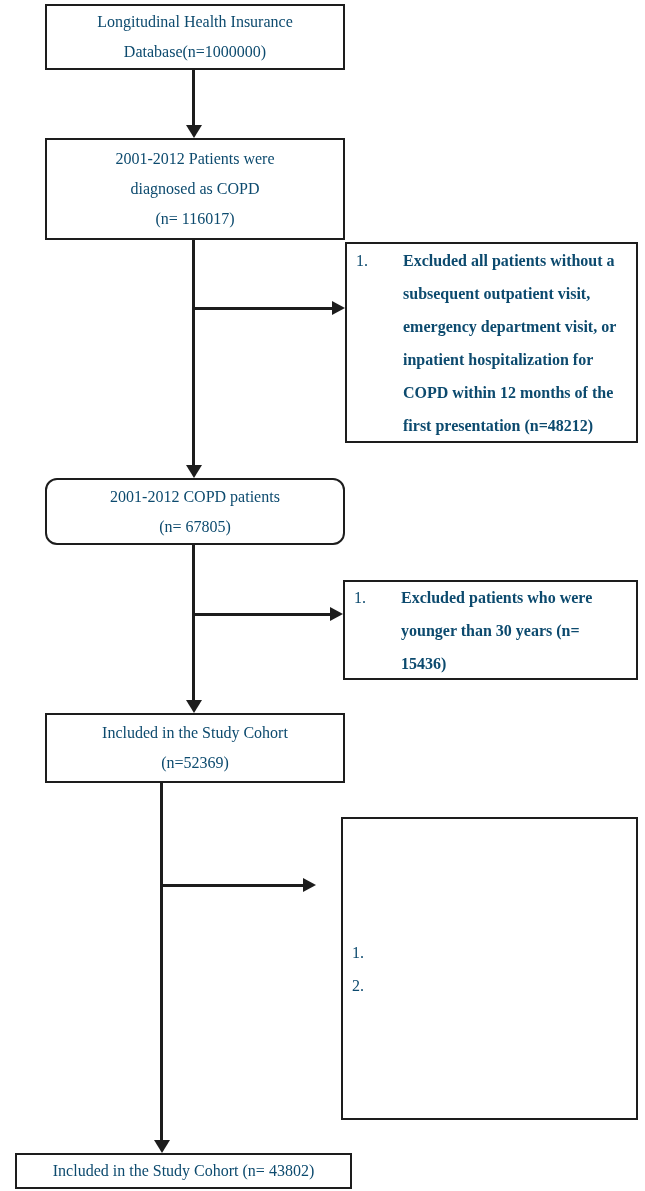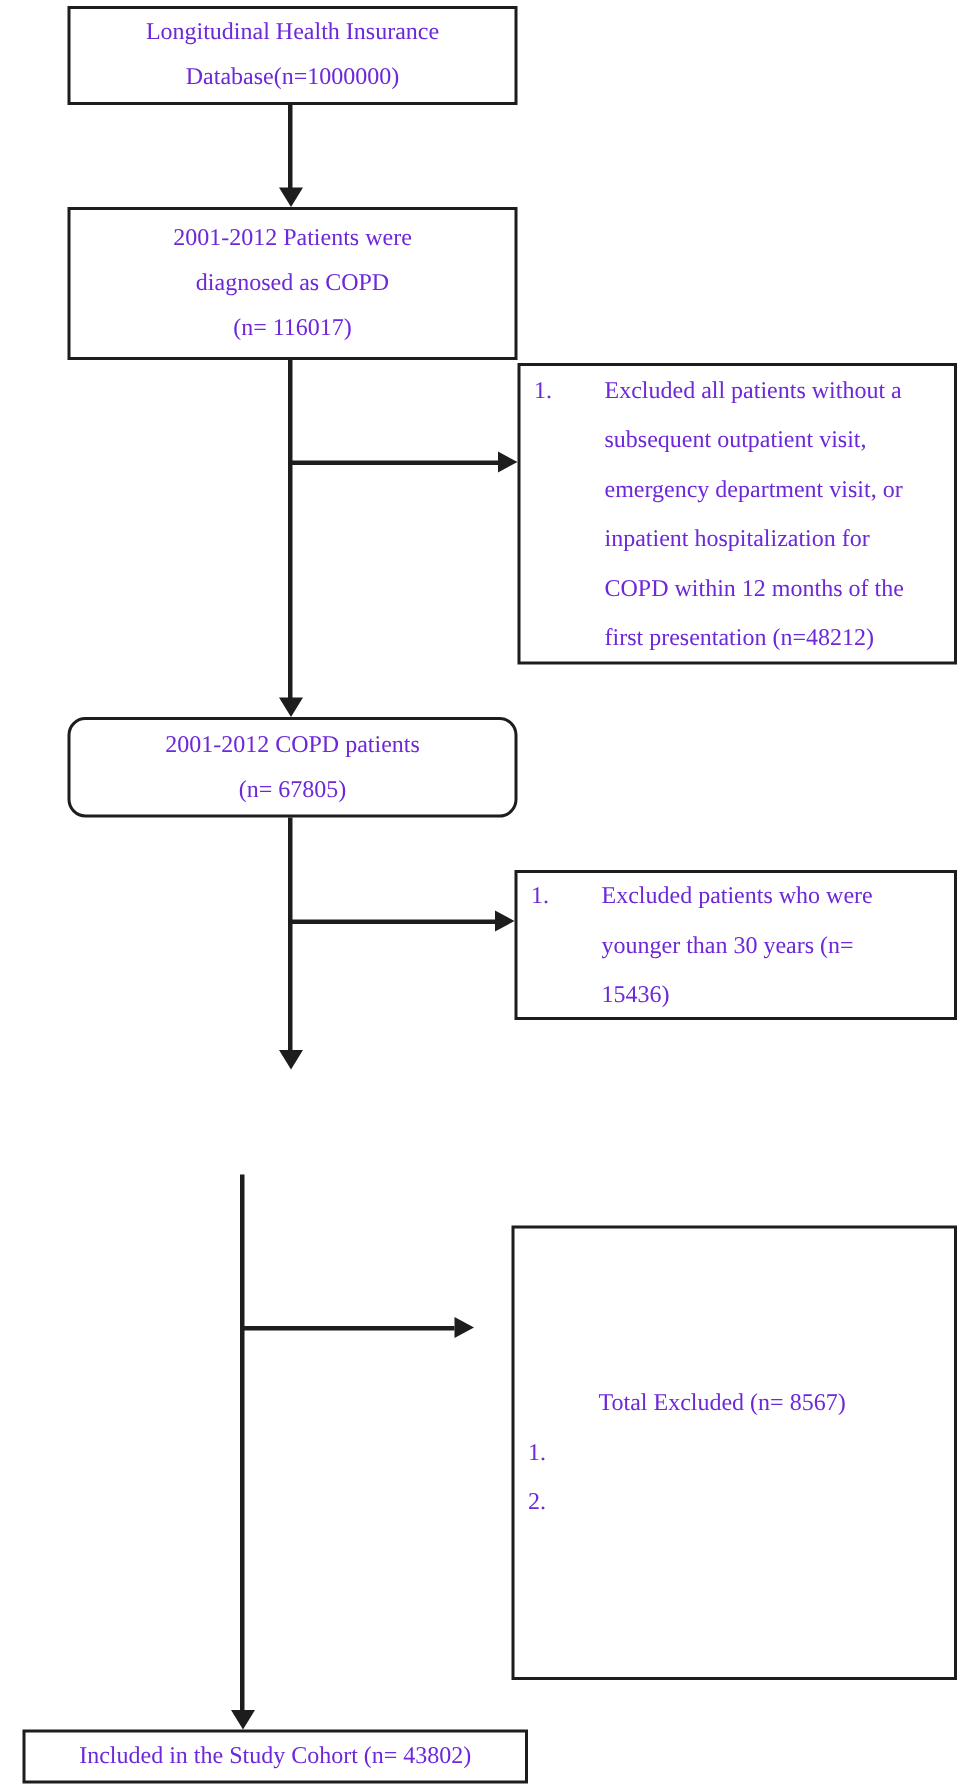"Longitudinal Health Insurance" .stage { color: #6d28d9 -> #0c4a6e }
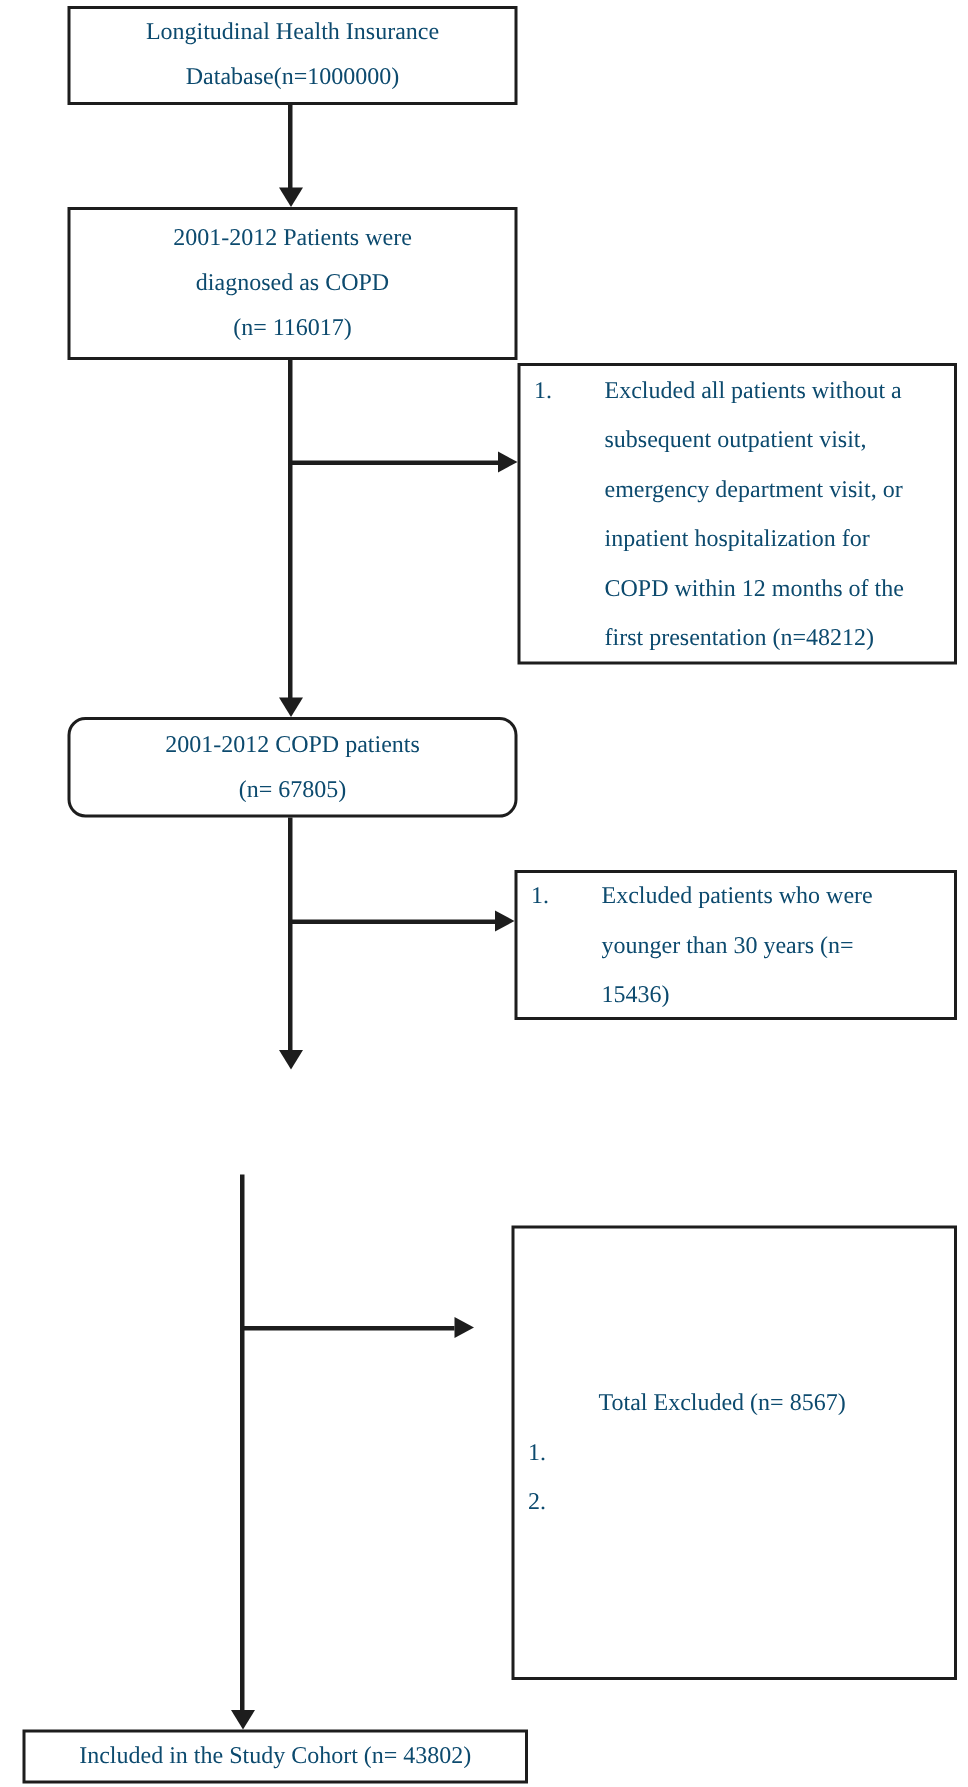"Excluded all patients without a" .item .itext { font-weight: none -> bold }
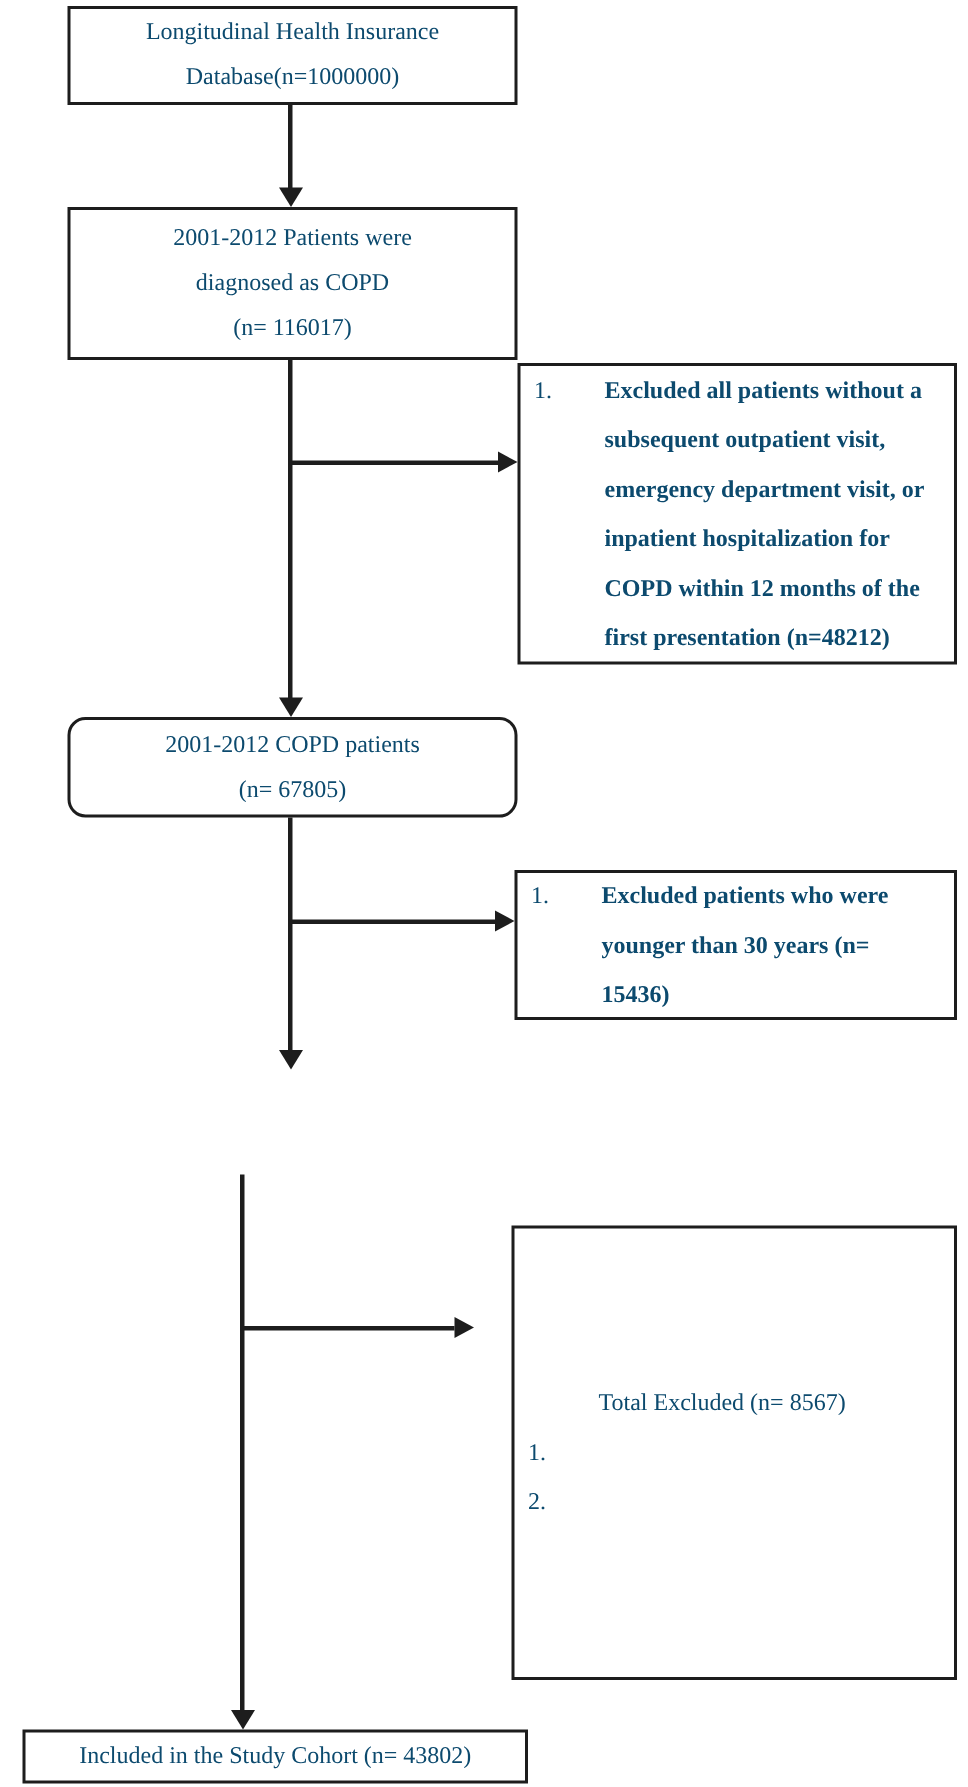"Included in the Study Cohort" div.fbox { html: none -> <div> <div>Included in the Study Cohort (n=52369)</div> </div> }
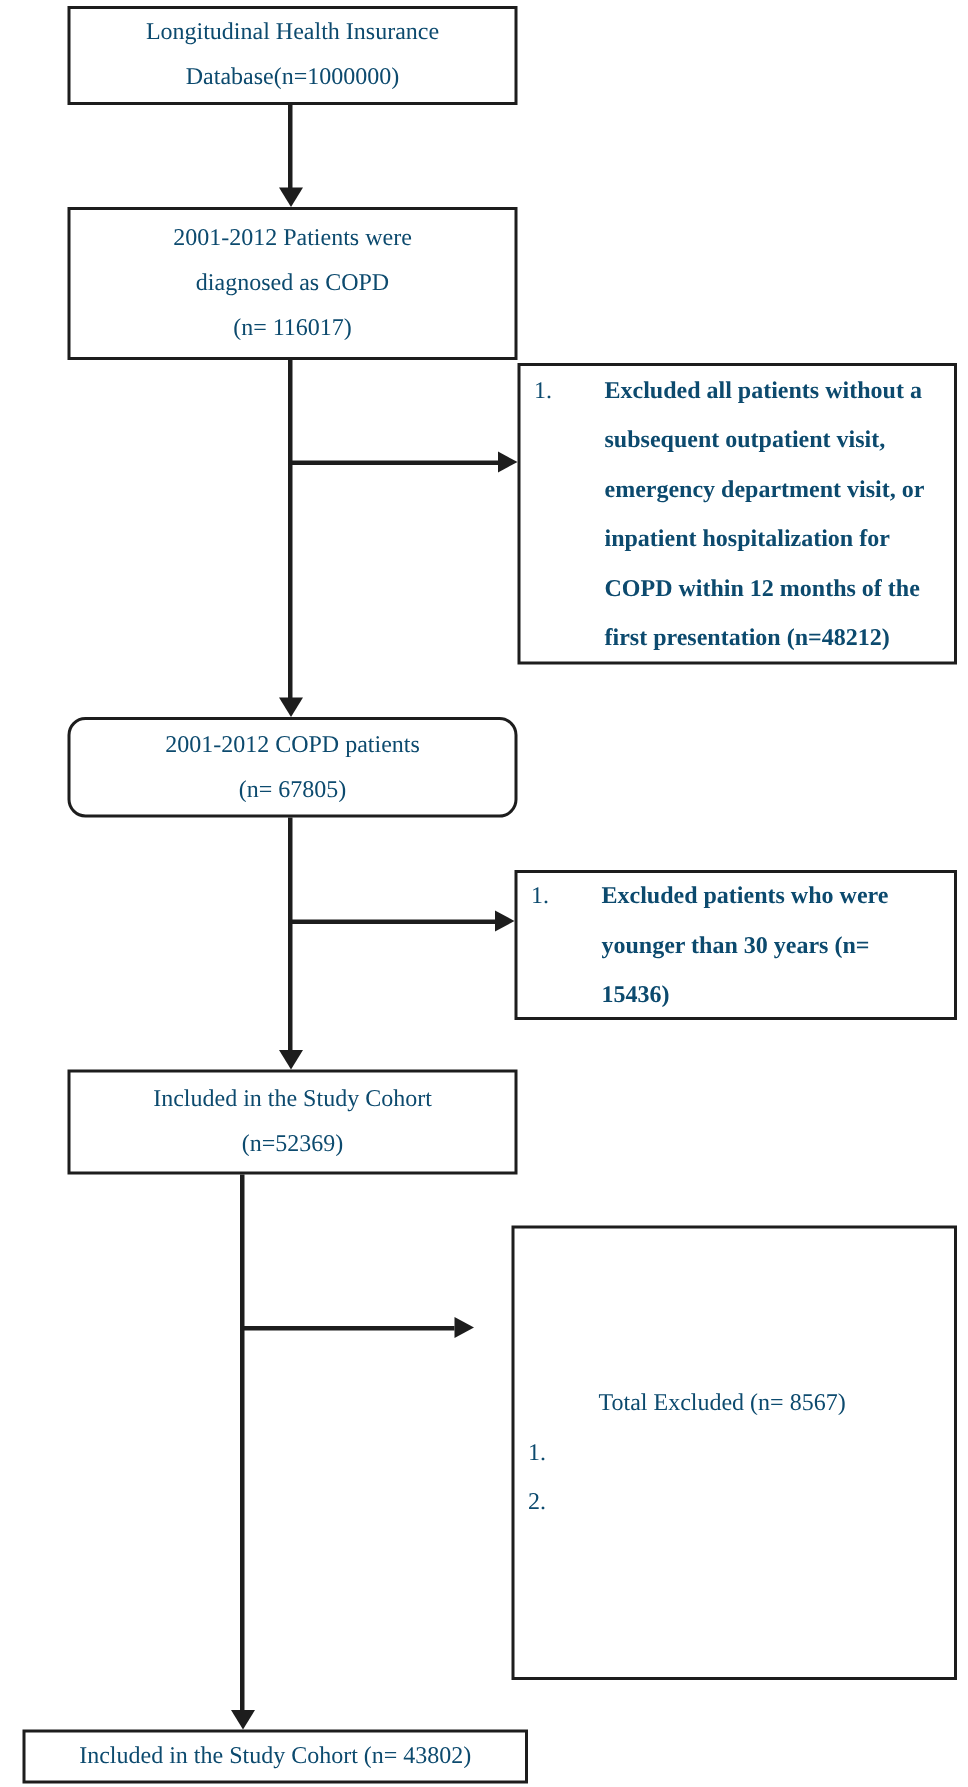"Total Excluded (n= 8567)" div.heading { html: <div>Total Excluded (n= 8567)</div> -> none }
